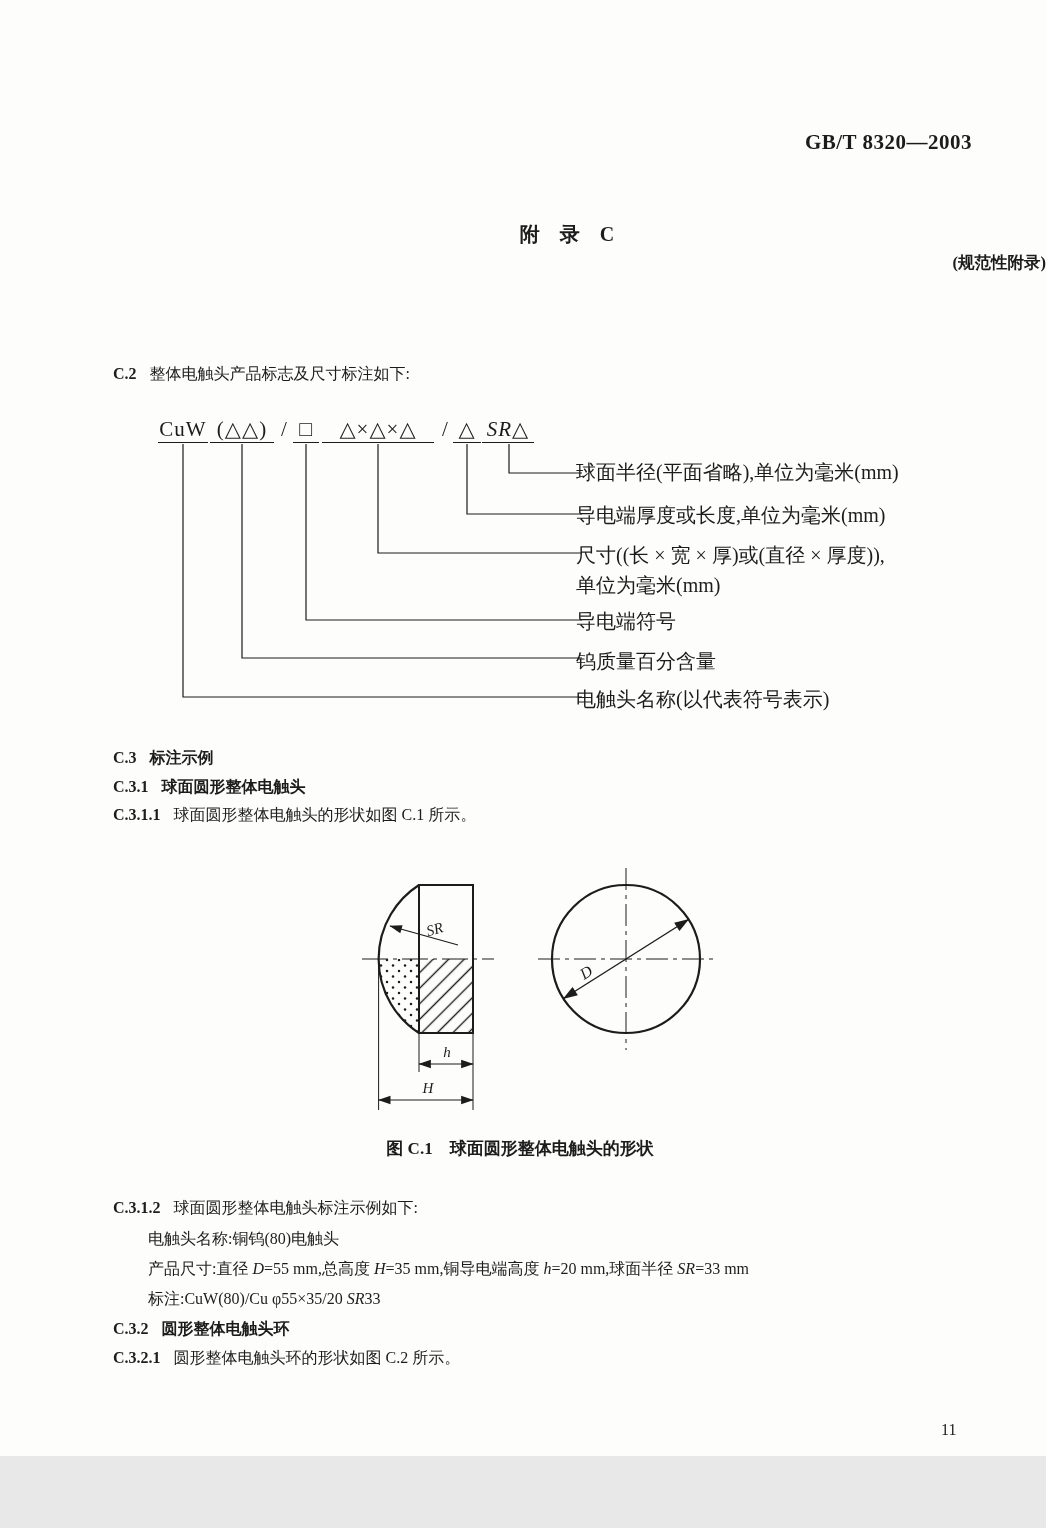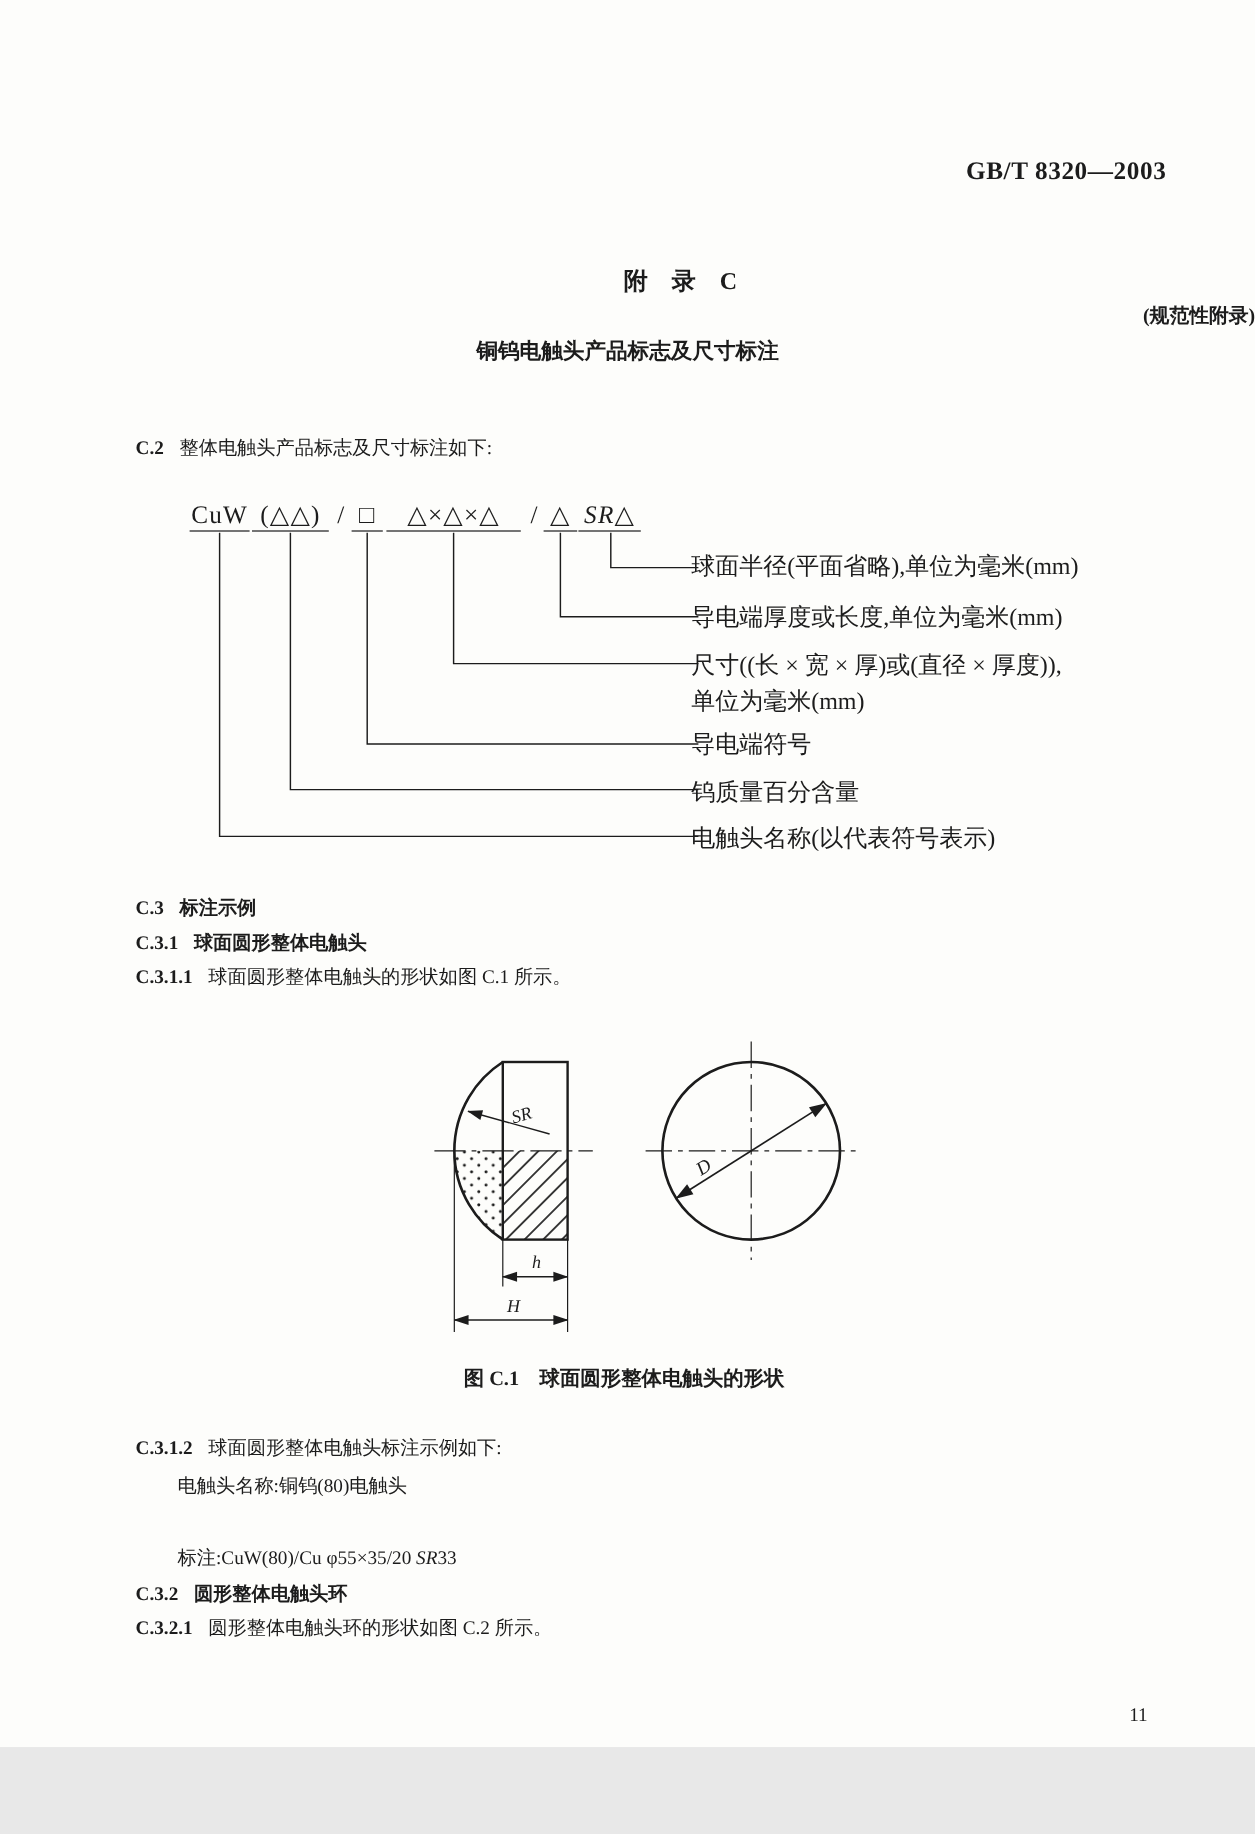"铜钨电触头产品标志及尺寸标注" div.abs { html: <div>铜钨电触头产品标志及尺寸标注</div> -> none }
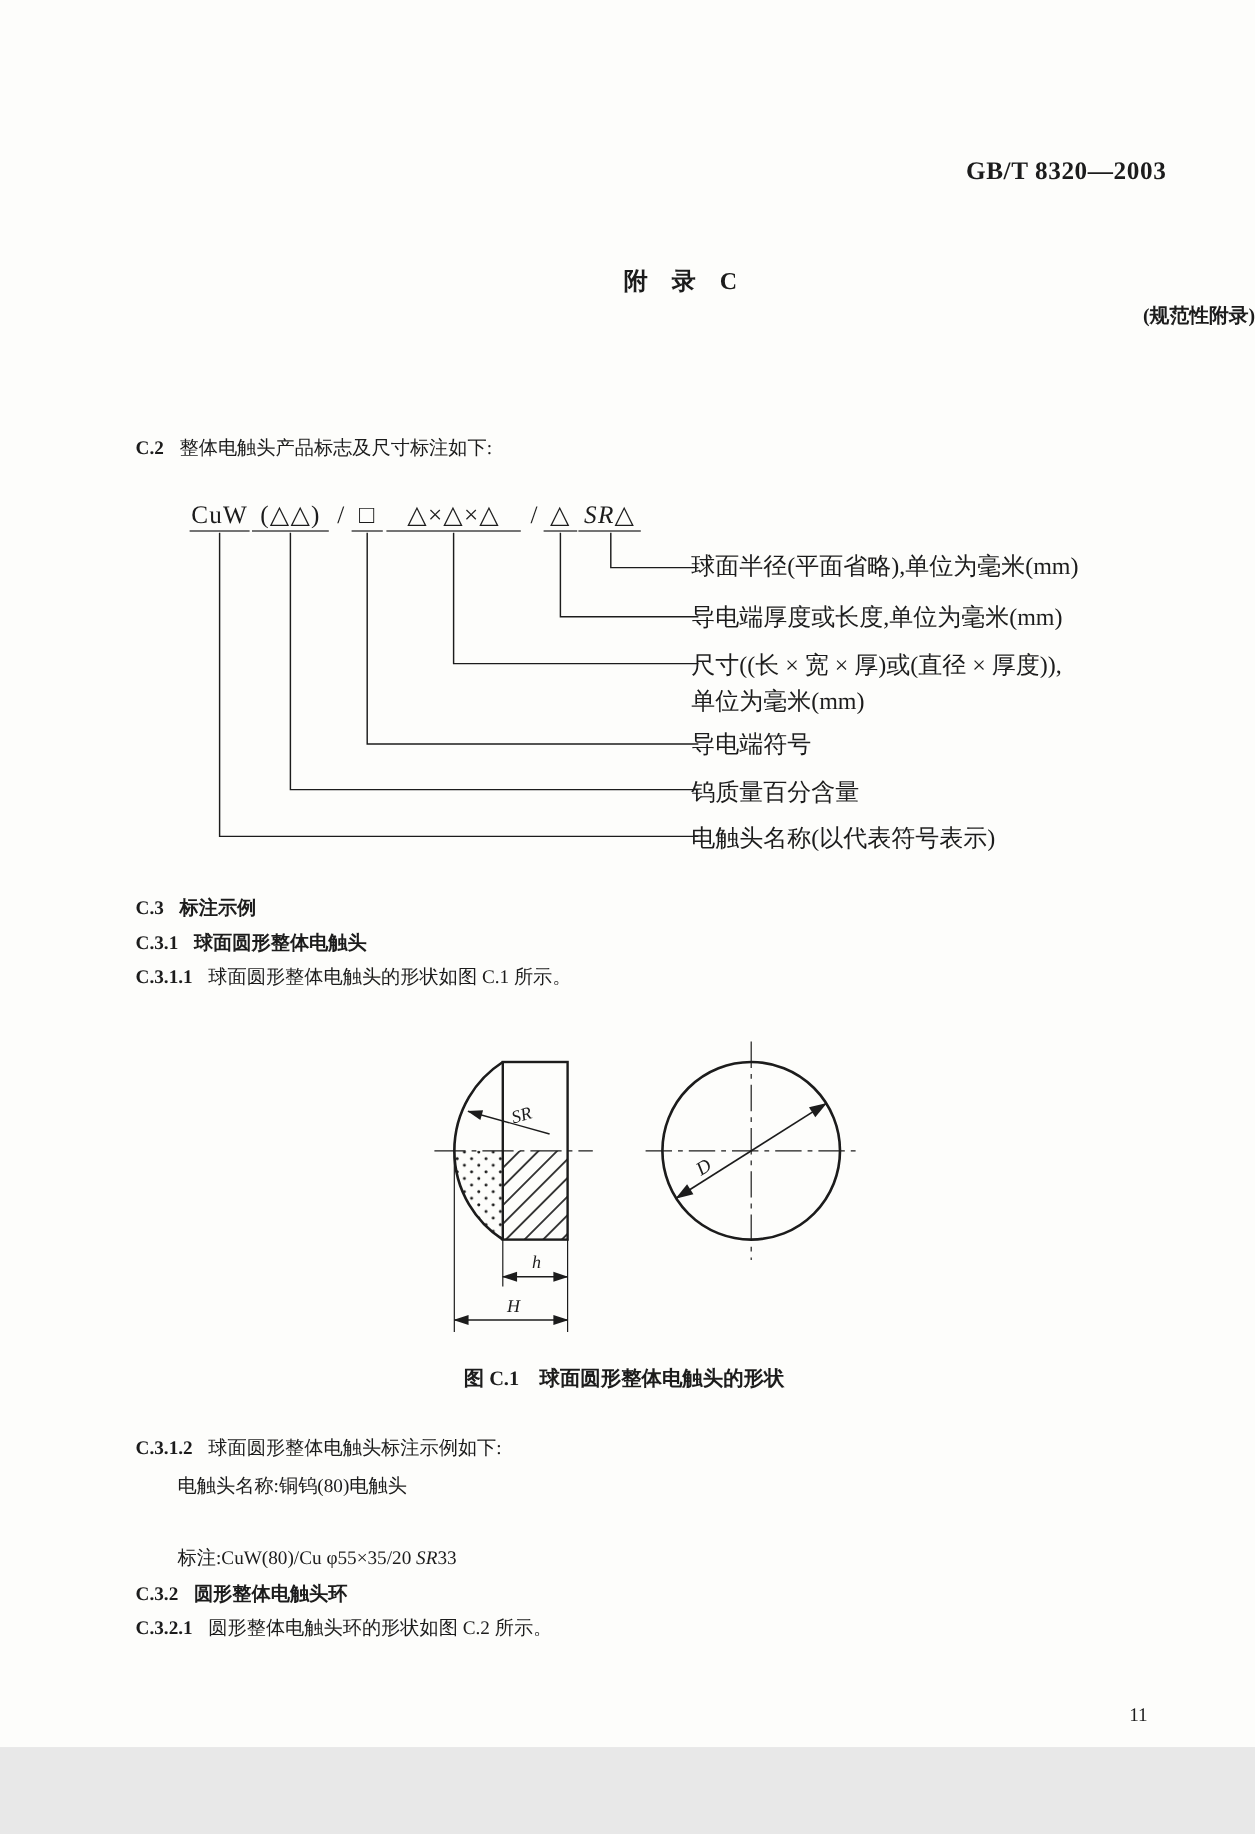"产品尺寸:直径 D=55 mm,总高度 H=35 mm,铜导电端高度" div.abs { html: none -> <div><span>产品尺寸:直径 </span><span>D</span><span>=55 mm,总高度 </span><span>H</span><span>=35 mm,铜导电端高度 </span><span>h</span><span>=20 mm,球面半径 </span><span>SR</span><span>=33 mm</span></div> }
